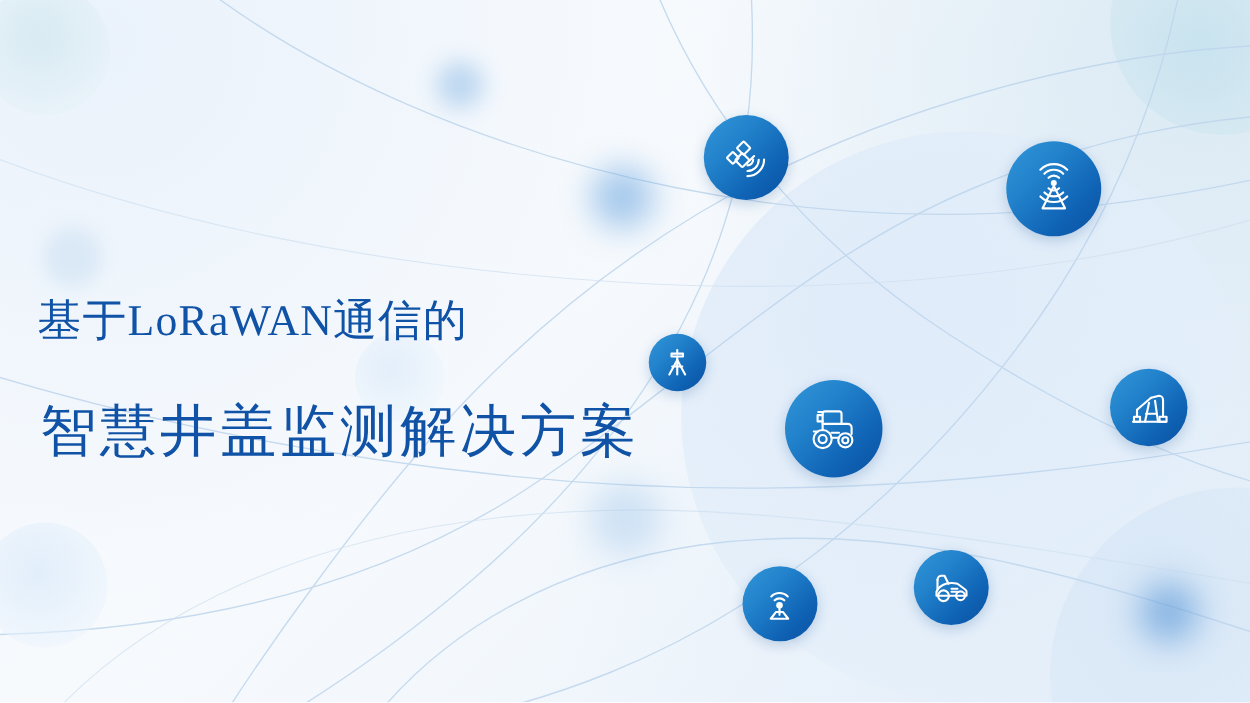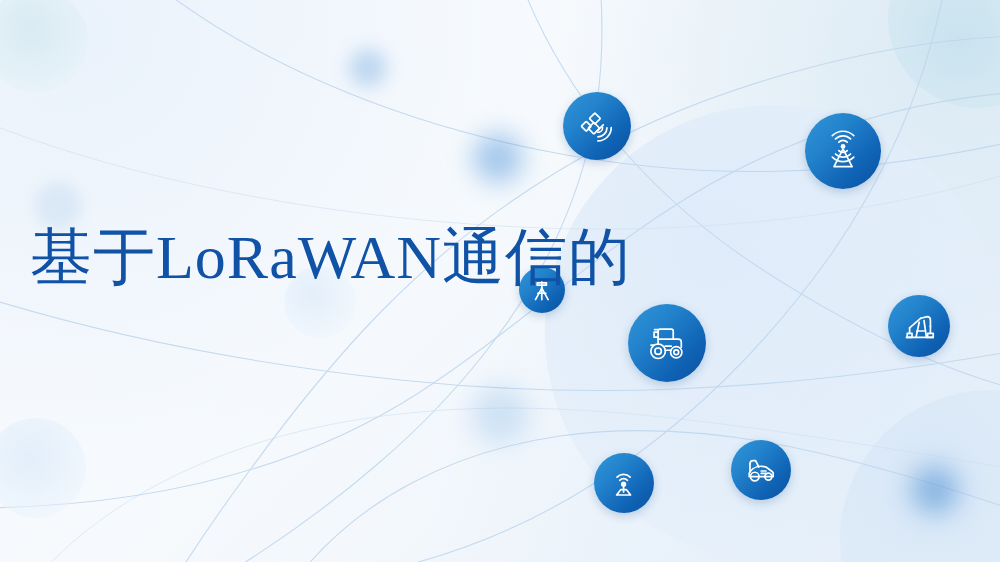"基于LoRaWAN通信的" .title-line { font-size: 62px -> 35px }
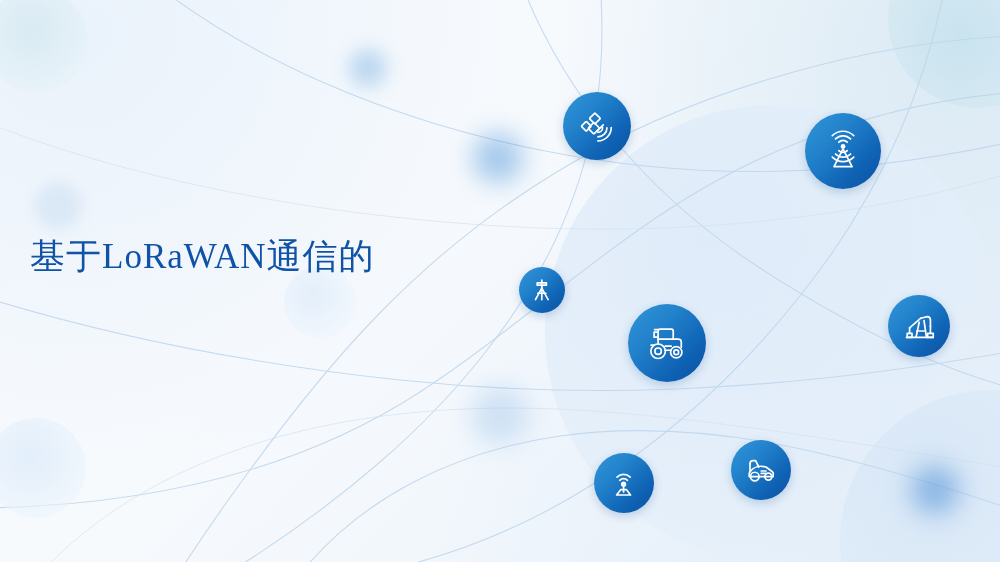"智慧井盖监测解决方案" div.title-line { html: none -> <div>智慧井盖监测解决方案</div> }
